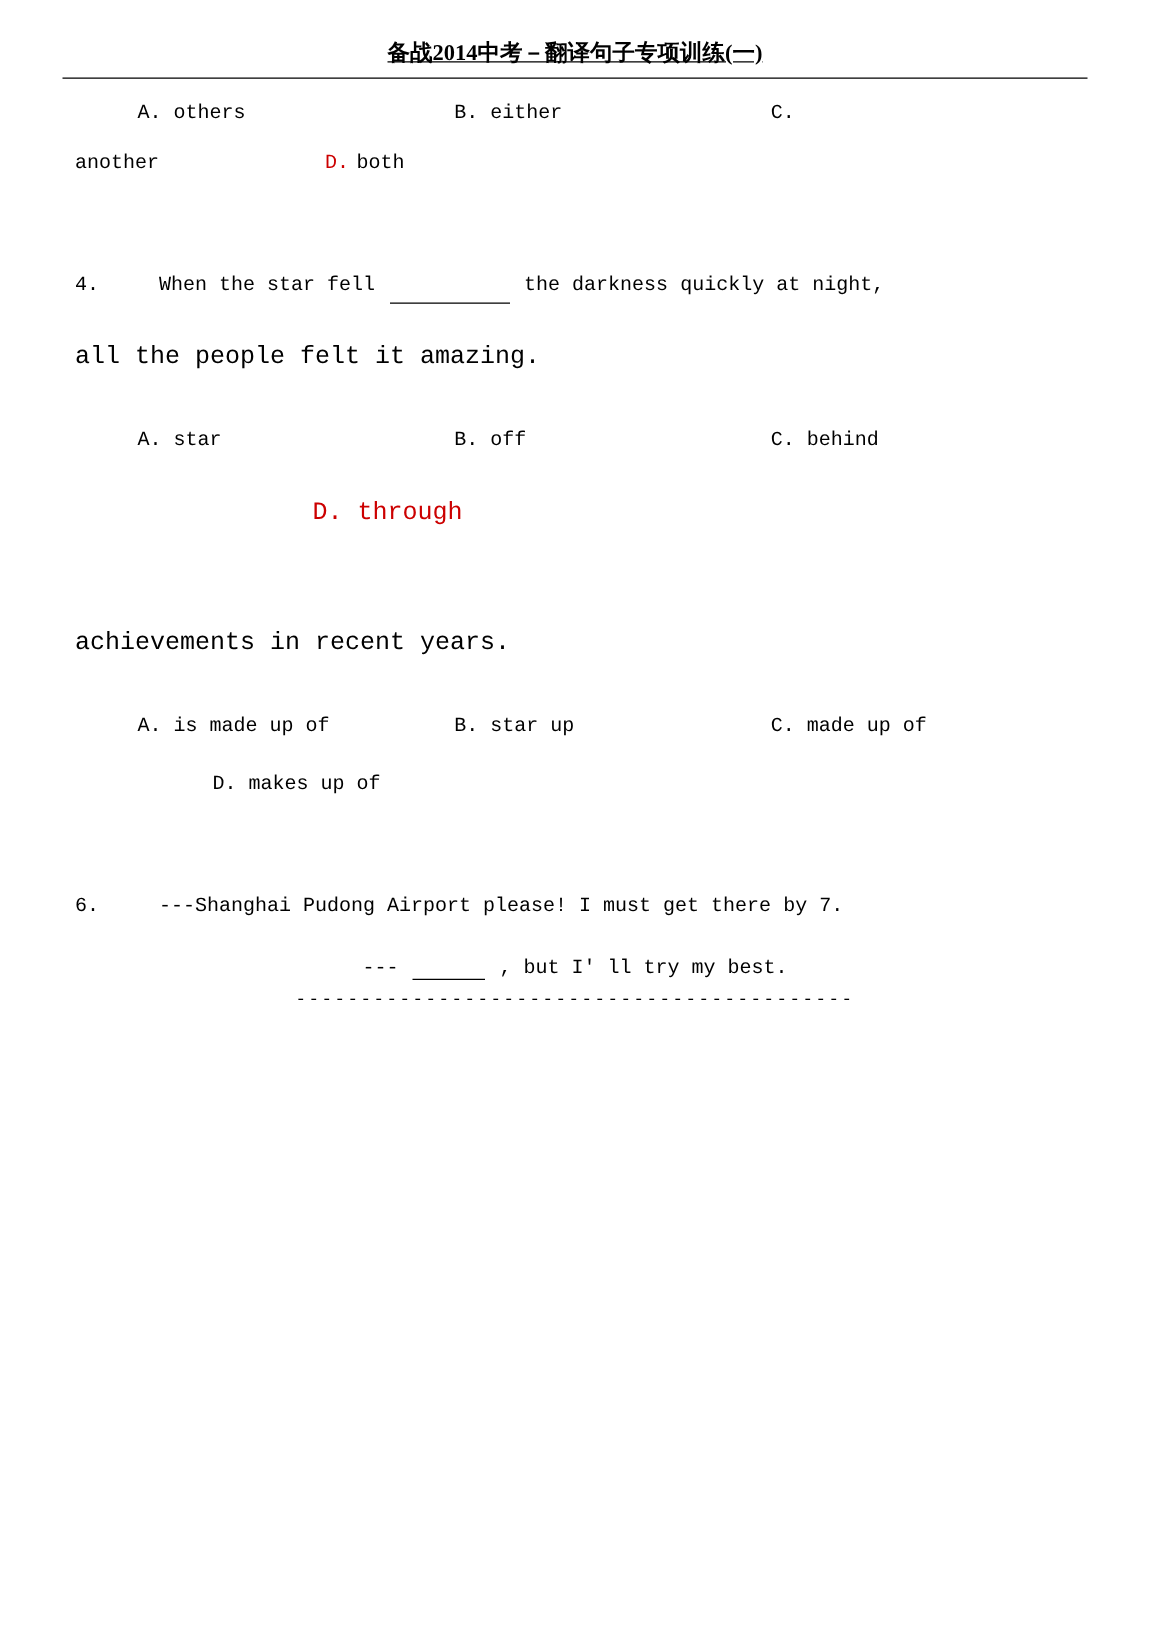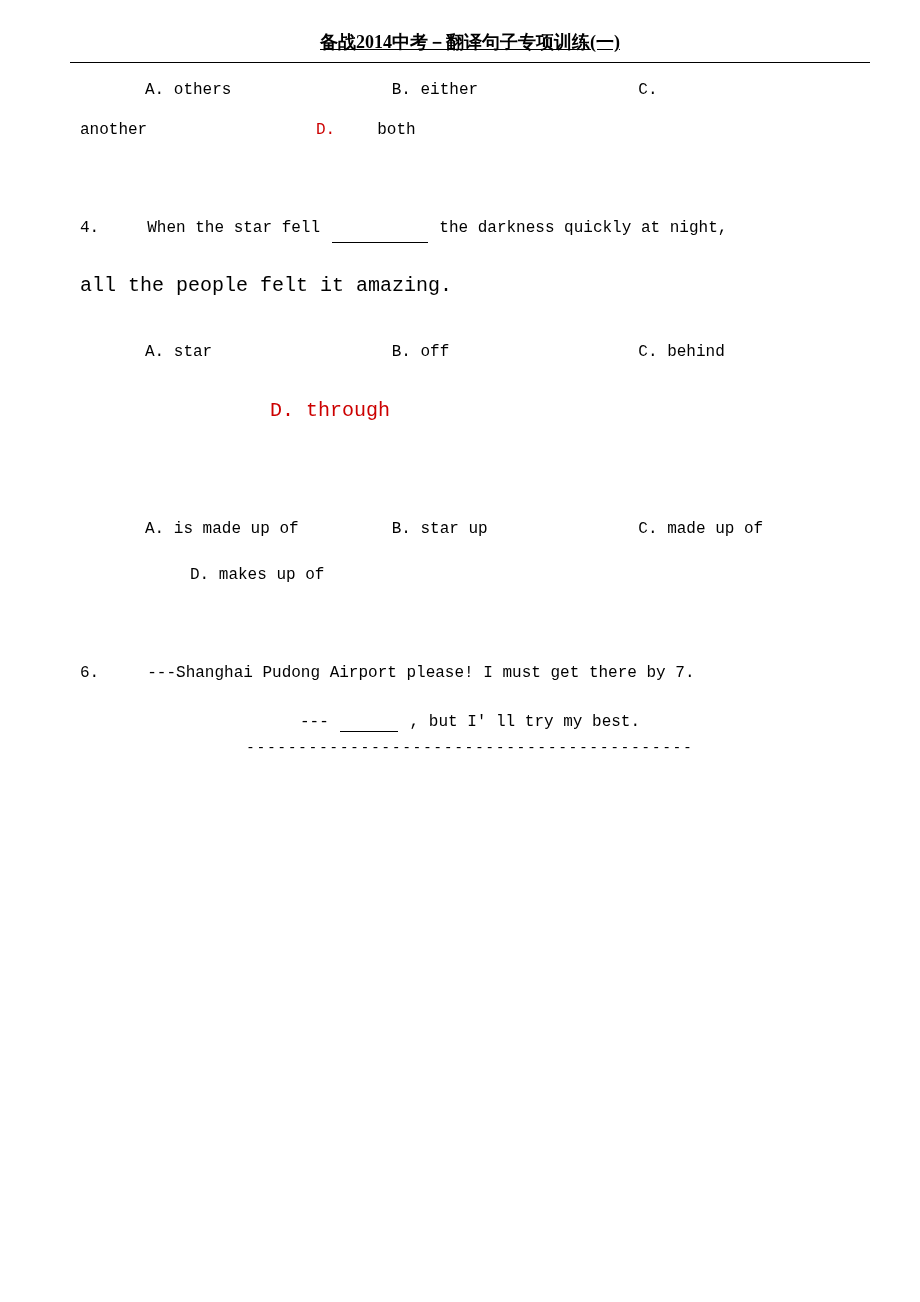"备战2014中考－翻译句子专项训练(一)" .page { padding: 30px 50px 40px 70px -> 30px 50px 40px 50px }
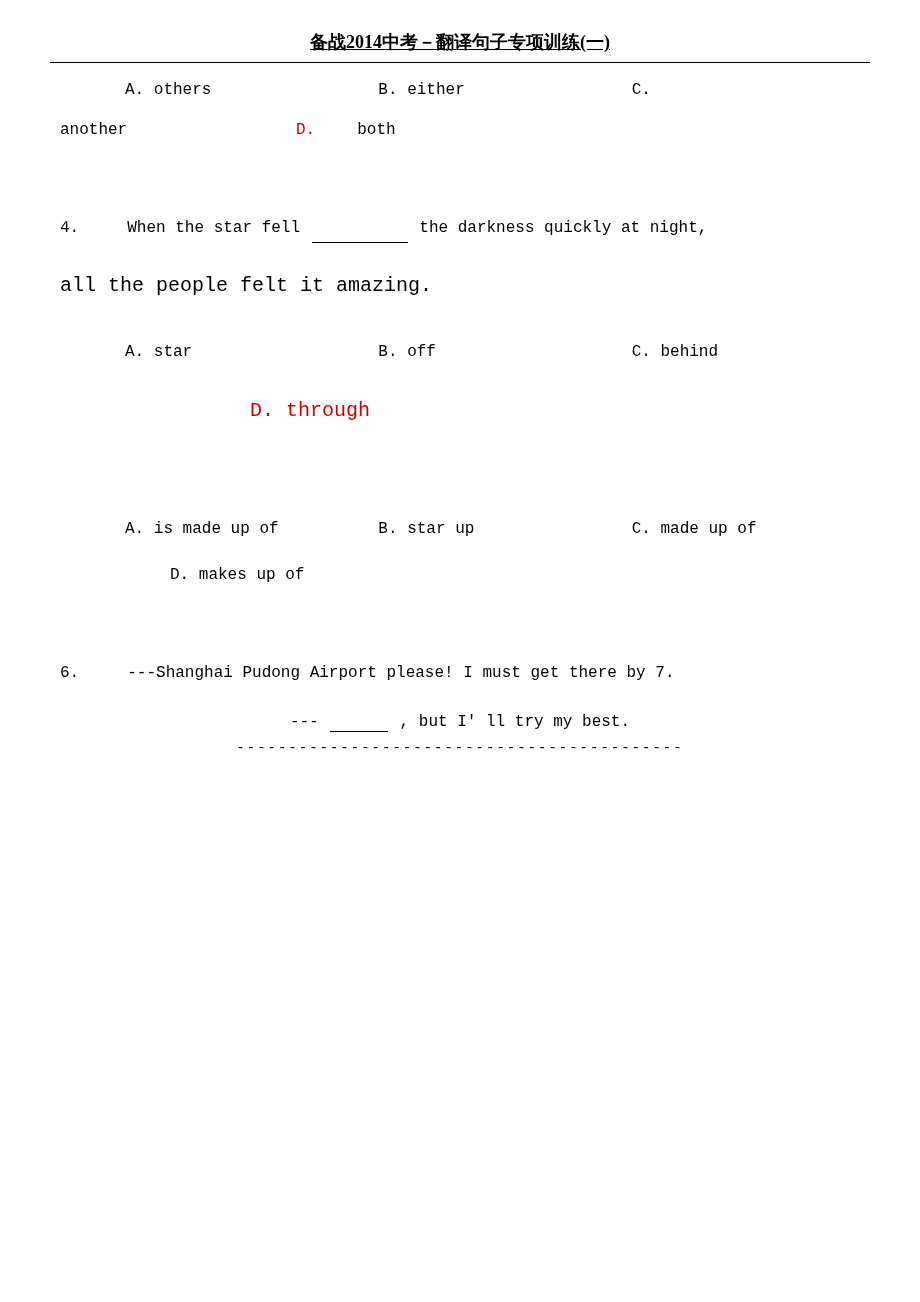"A. others" .opt { margin-left: 15px -> none }
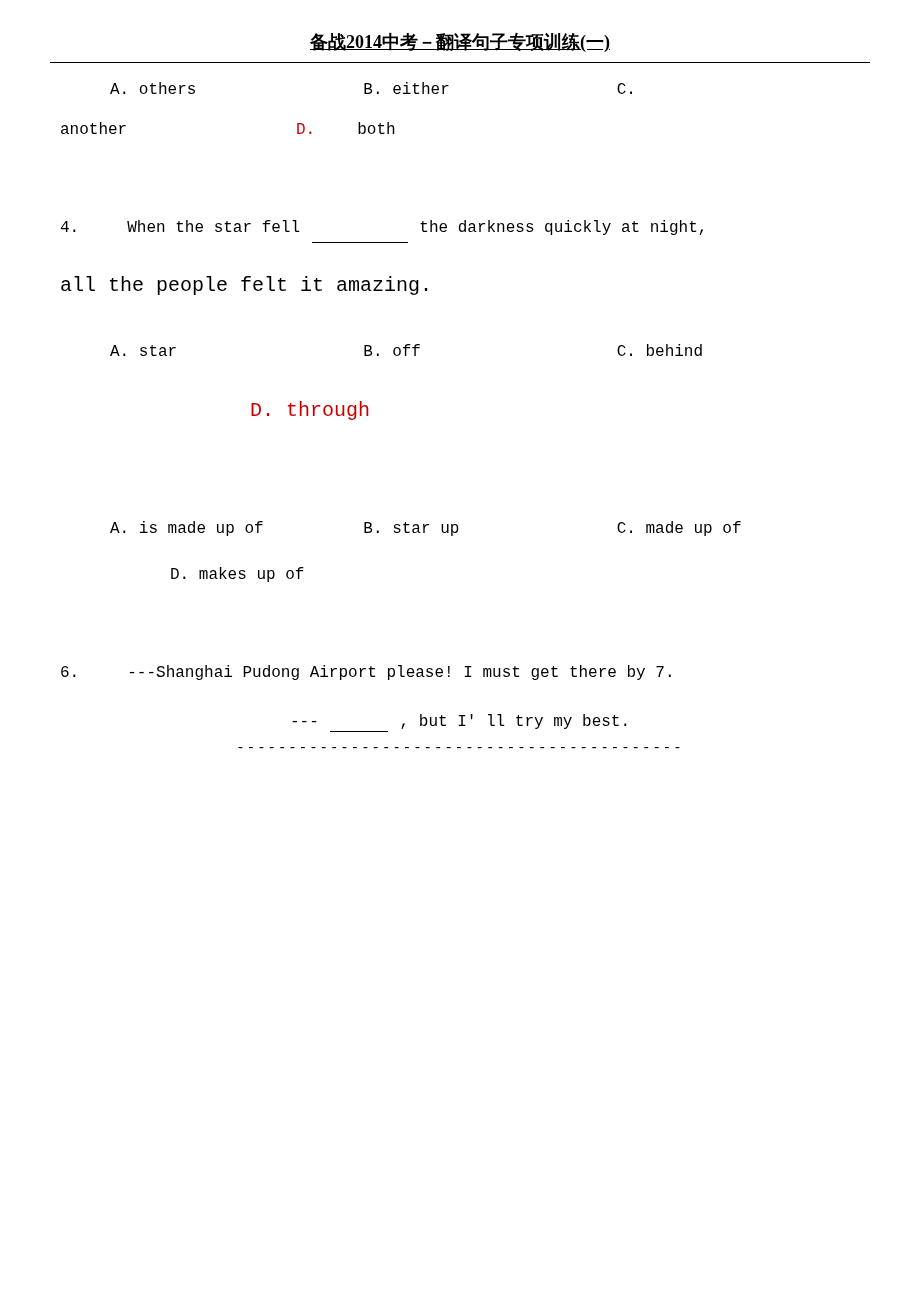"another" div { gap: 36px -> none }
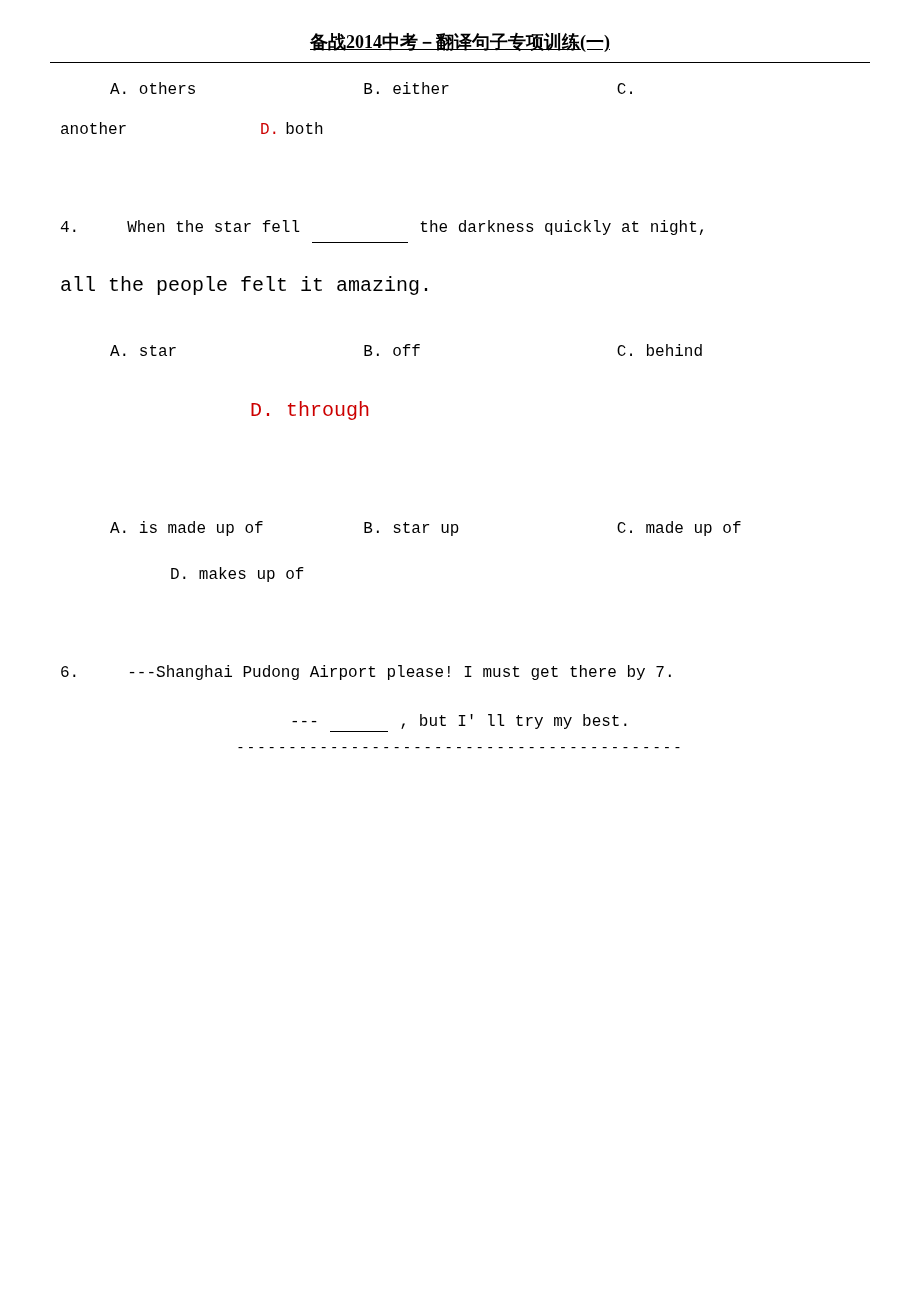"achievements in recent years." div.question-text-cont { html: none -> <div>achievements in recent years.</div> }
